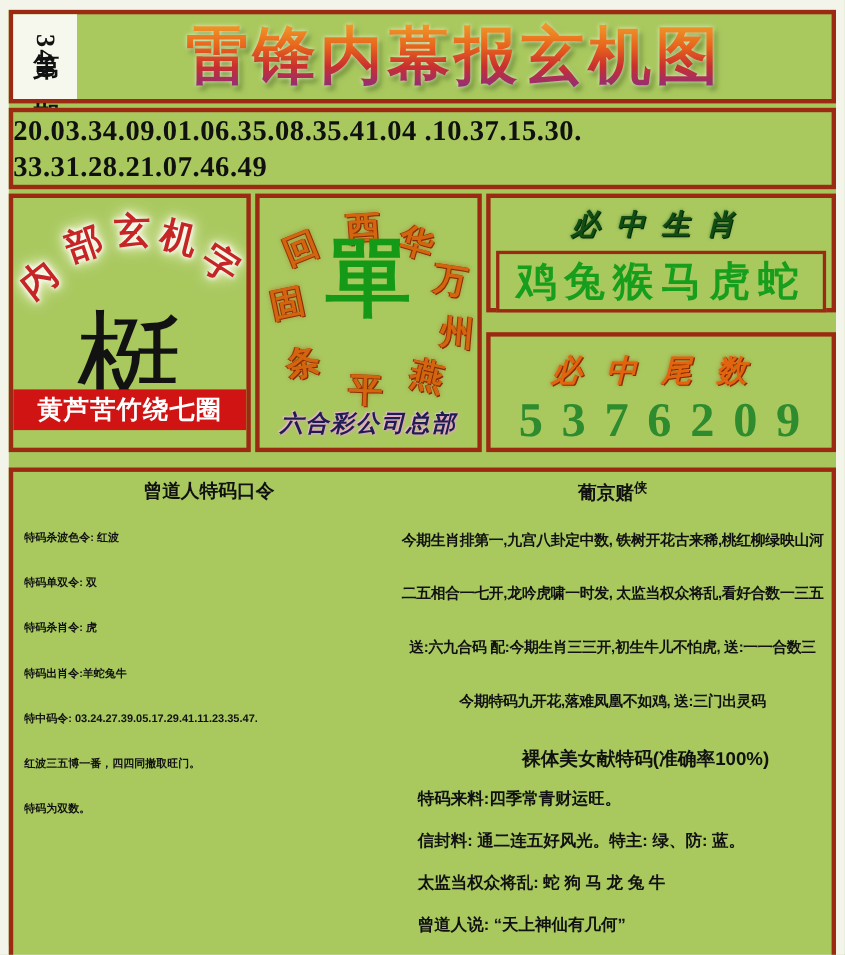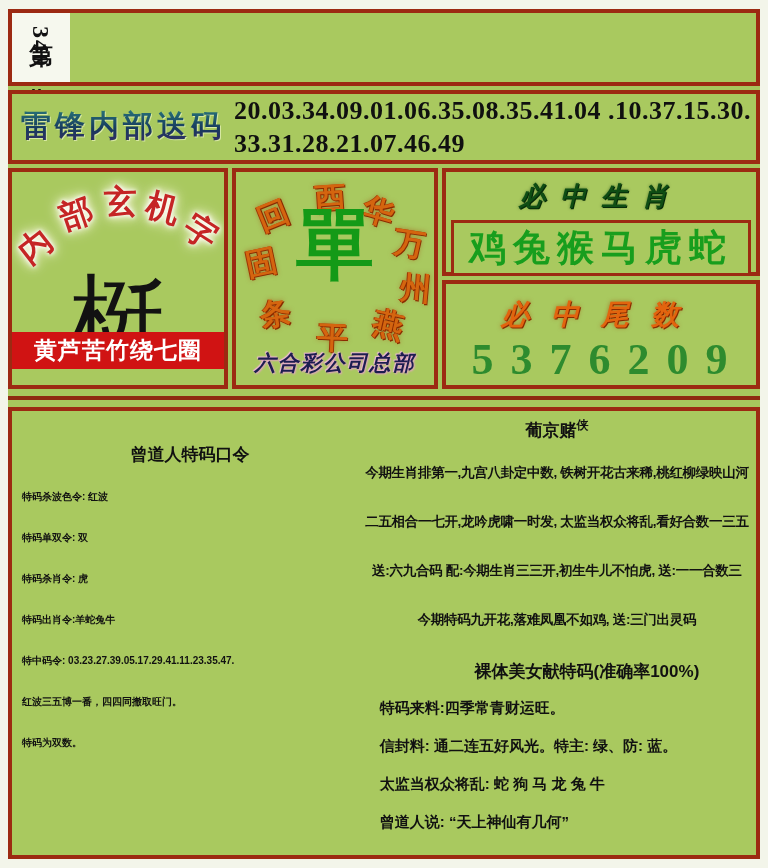"雷锋内幕报玄机图" div.main-title { html: none -> <div>雷锋内幕报玄机图</div> }
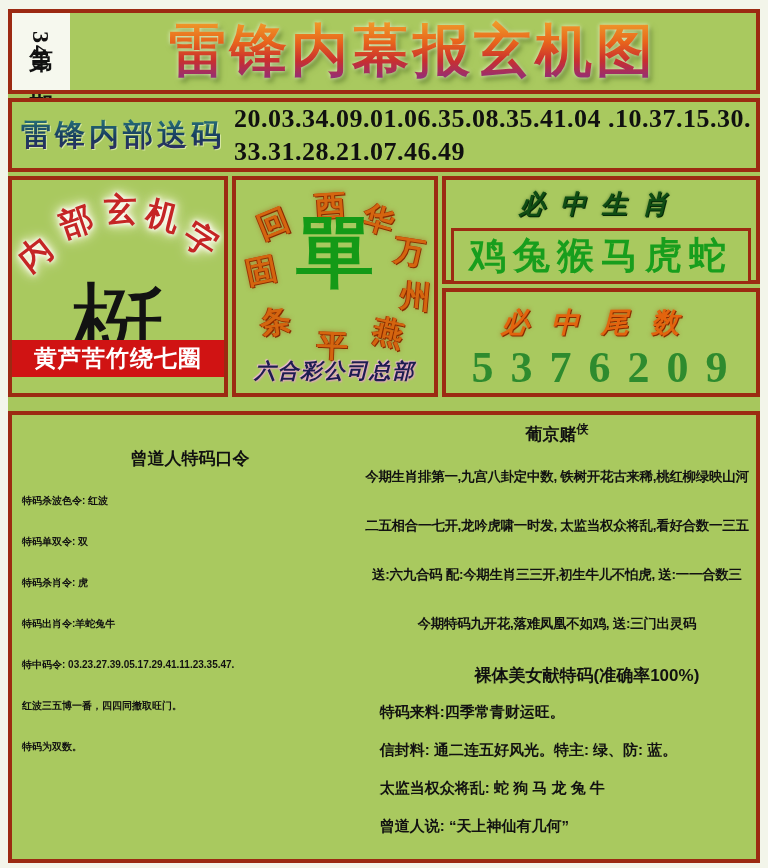"雷锋内部送码" div.codes-label { html: <div>雷锋内部送码</div> -> none }
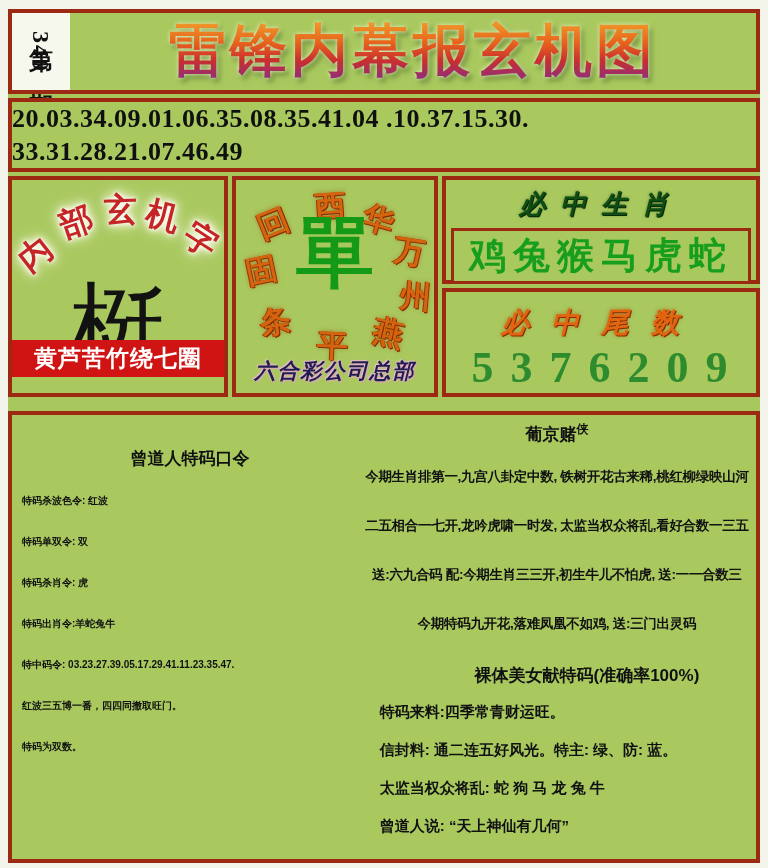"必中生肖" .right-panel { gap: 4px -> 18px }
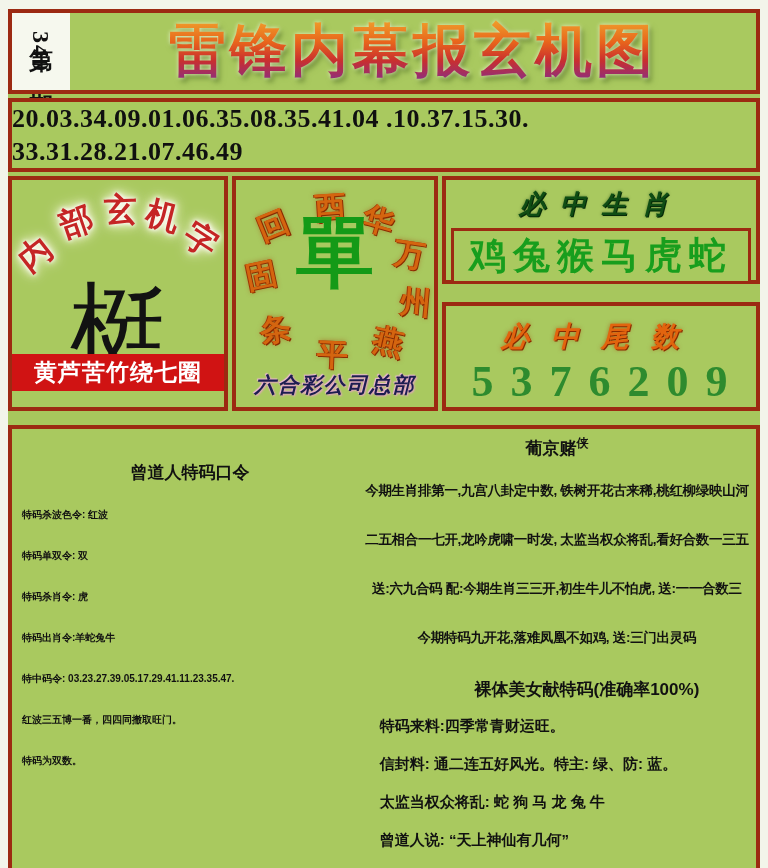"曾道人特码口令" .col-left .blk-head.first { margin-top: 26px -> none }
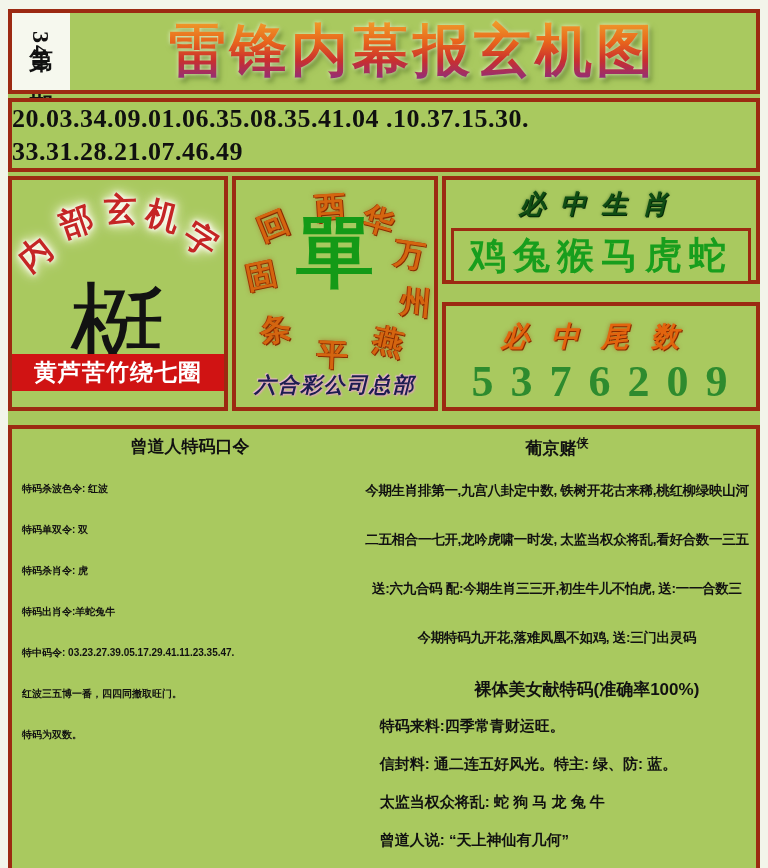"特中码令:" div.line16 { text: 03.23.27.39.05.17.29.41.11.23.35.47 -> 03.24.27.39.05.17.29.41.11.23.35.47 }
